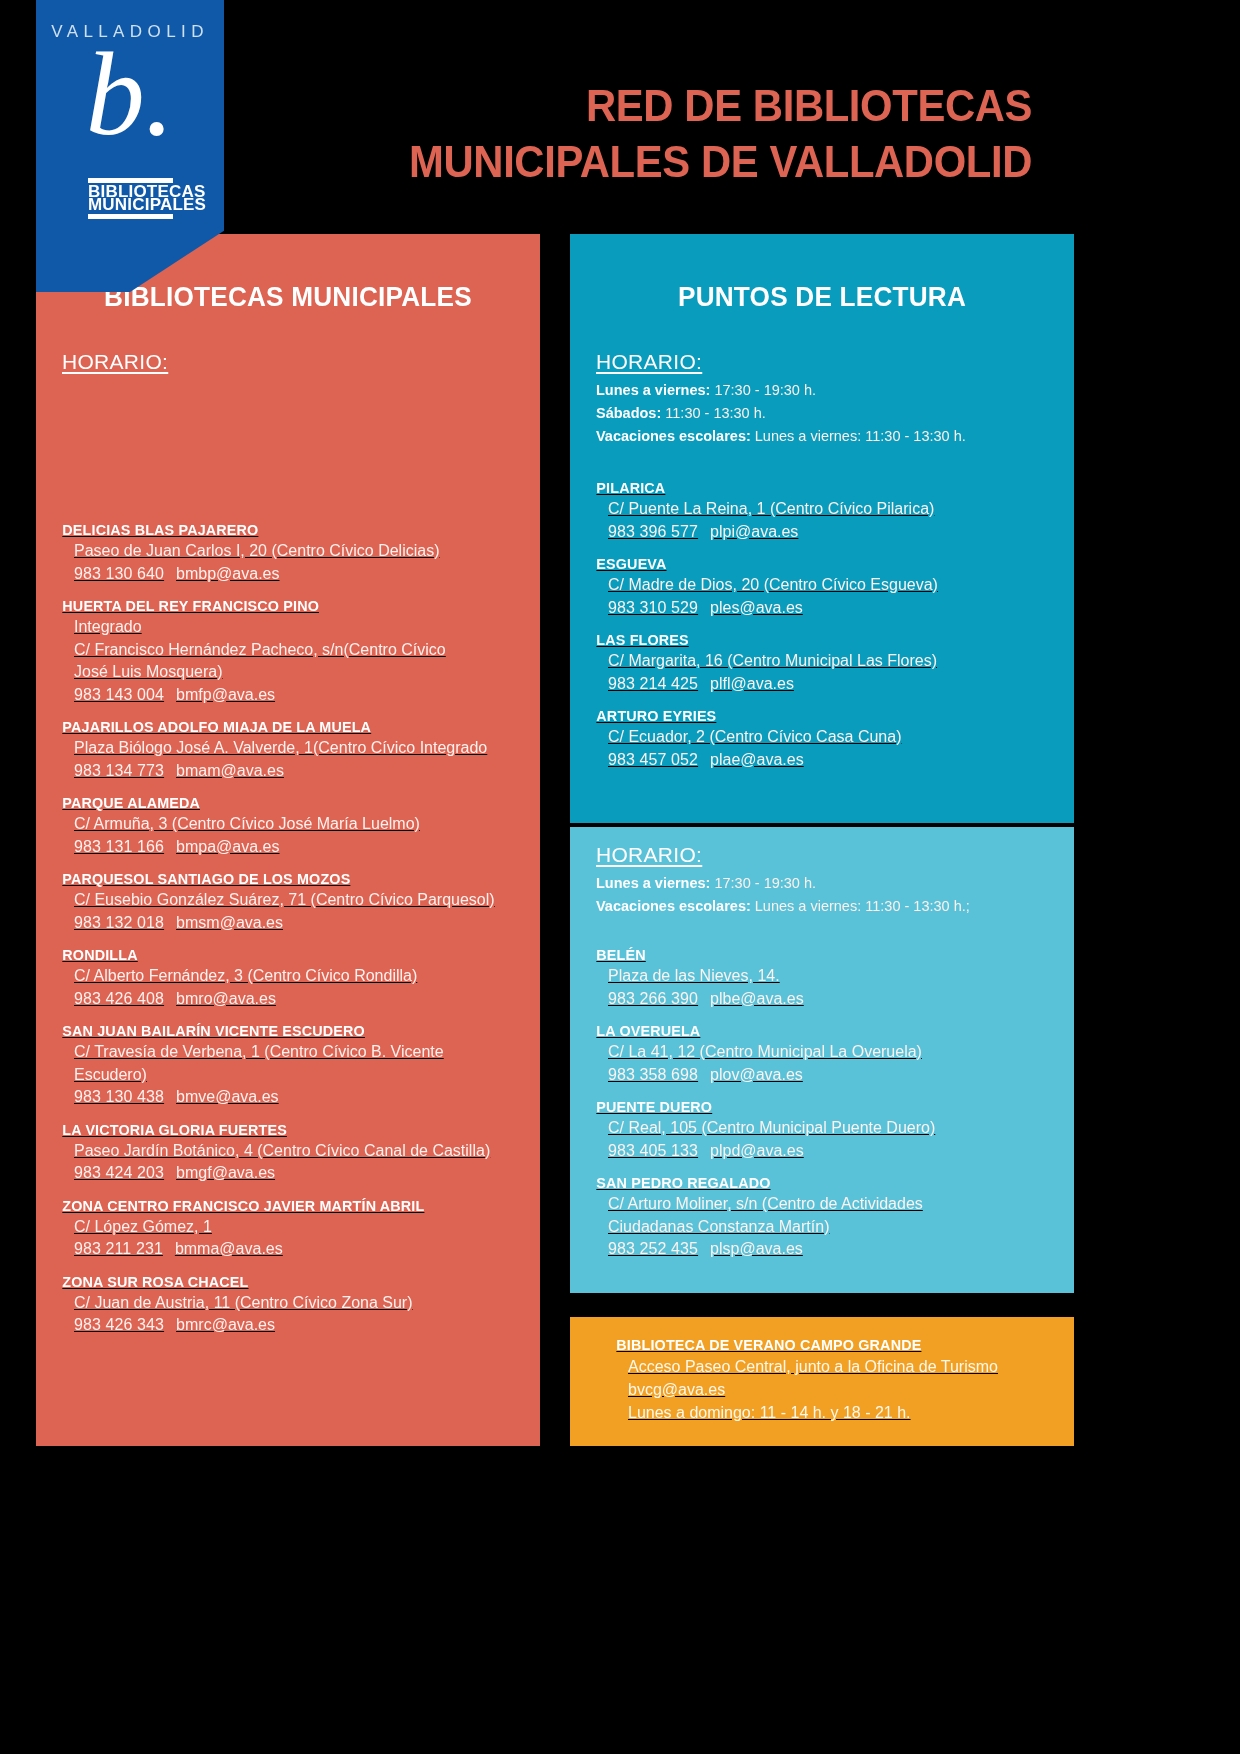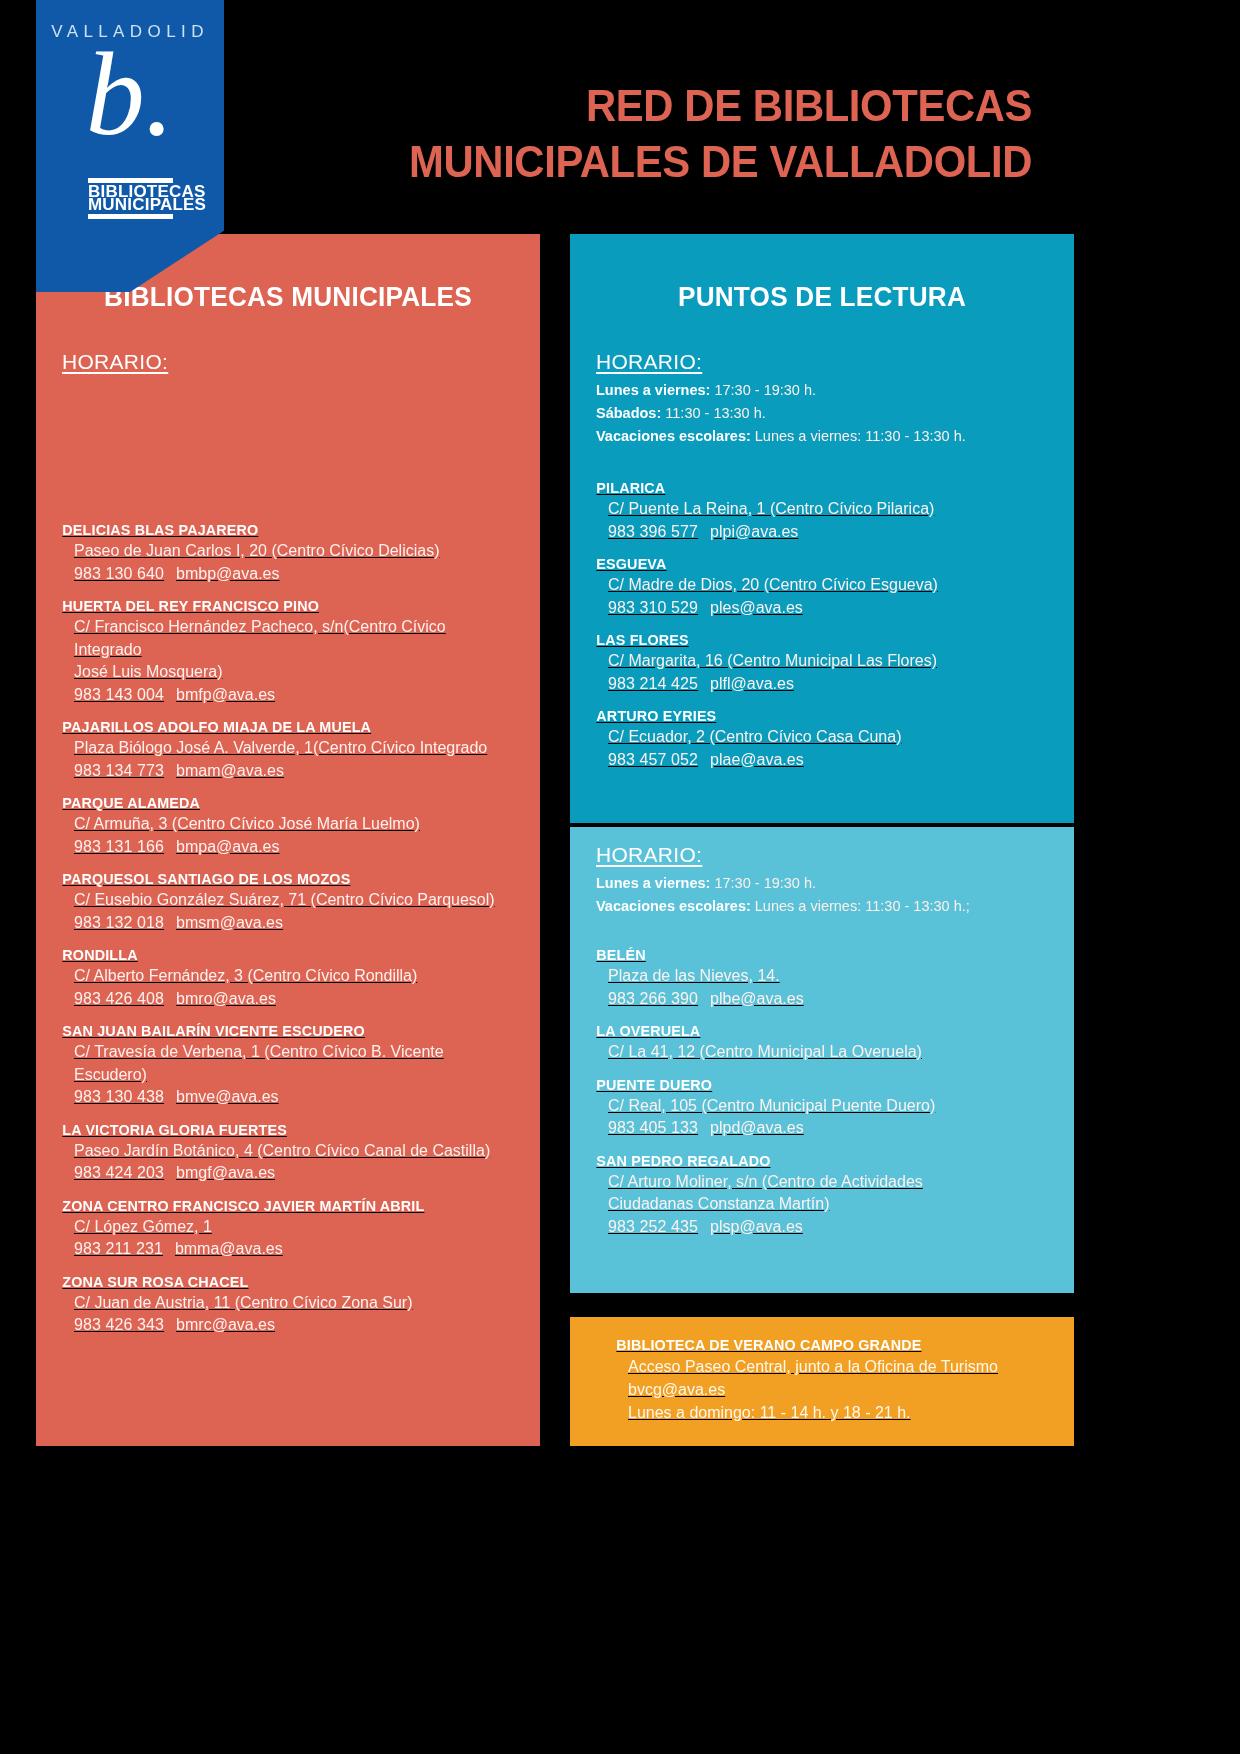"C/ Francisco Hernández Pacheco," div.line { order: before "Integrado" -> after "Integrado" }
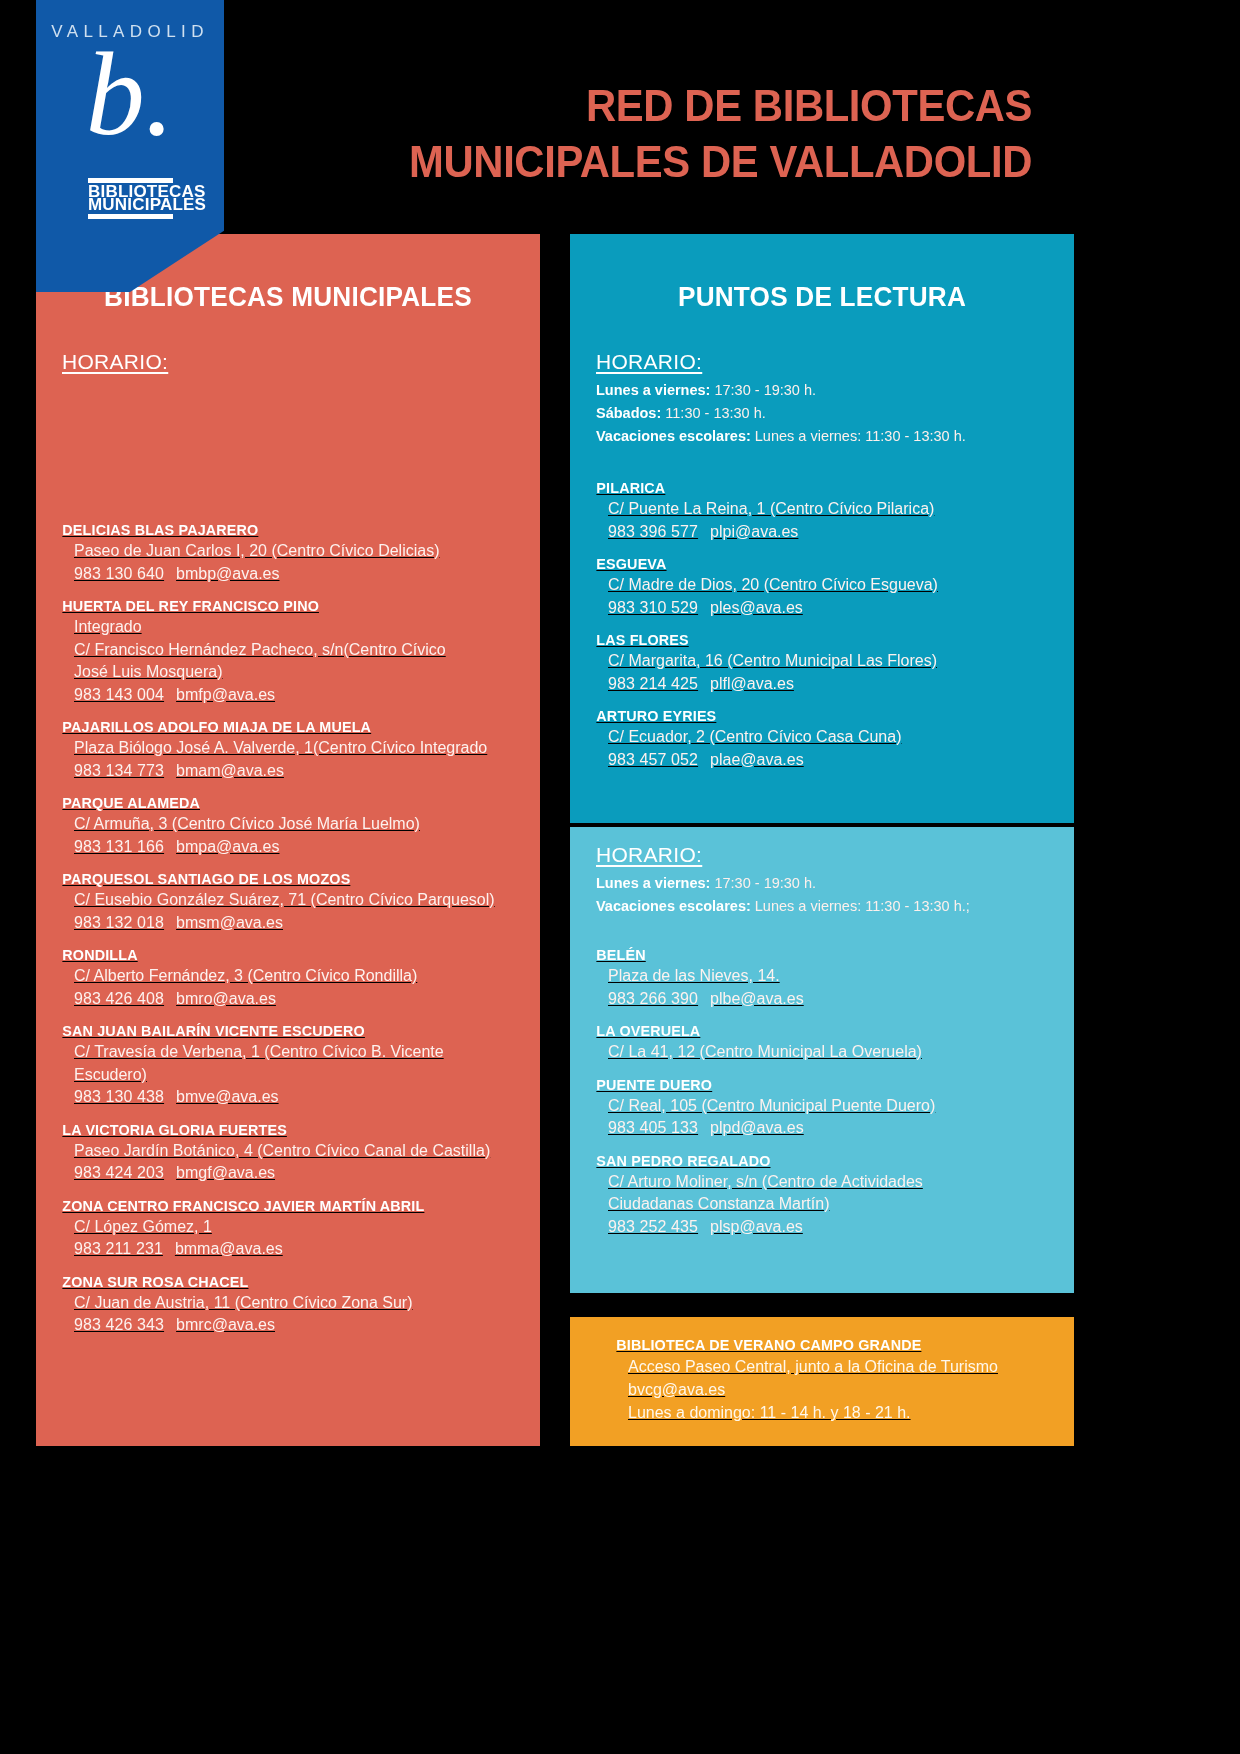"983 358 698 plov@ava.es" div.line { html: none -> <div><span>983 358 698</span><span>plov@ava.es</span></div> }
